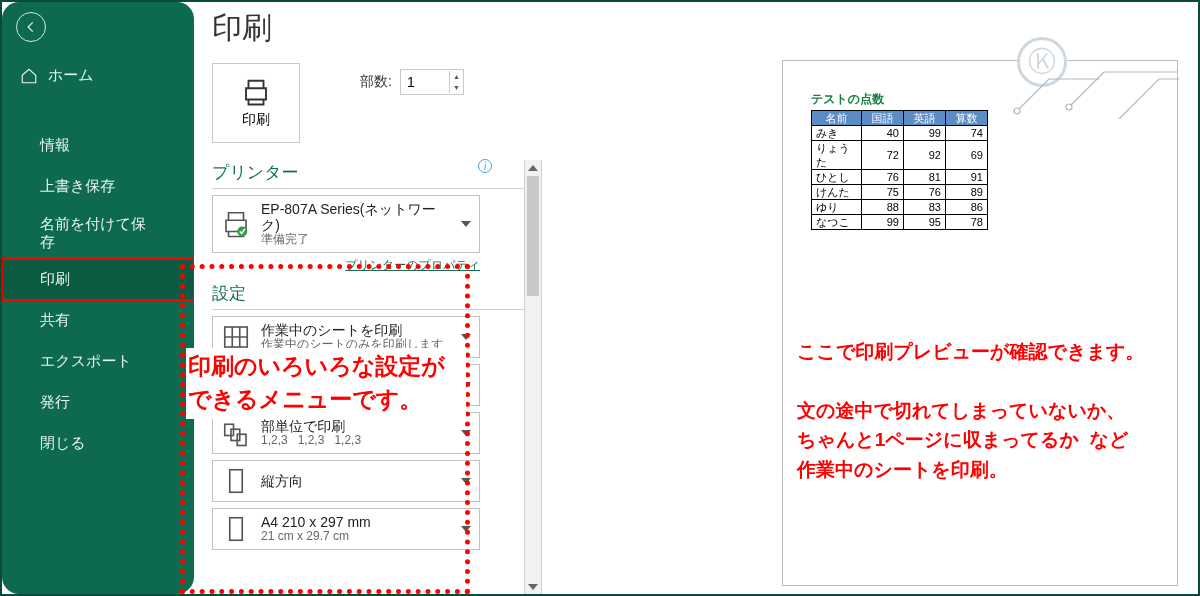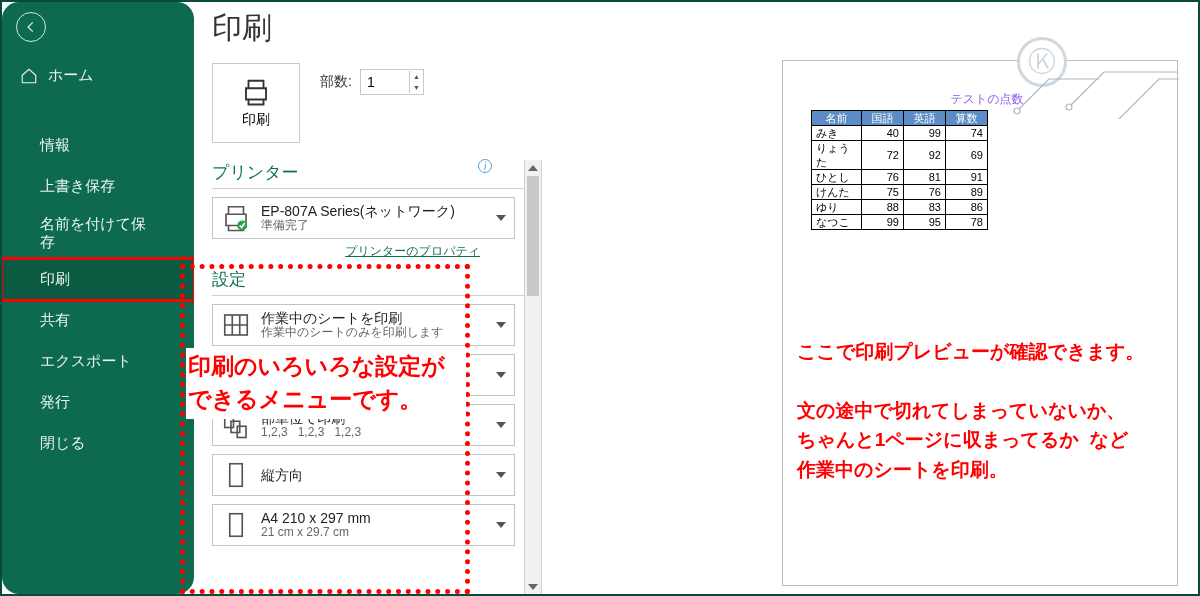"部数:" .copies { margin-left: none -> 40px }
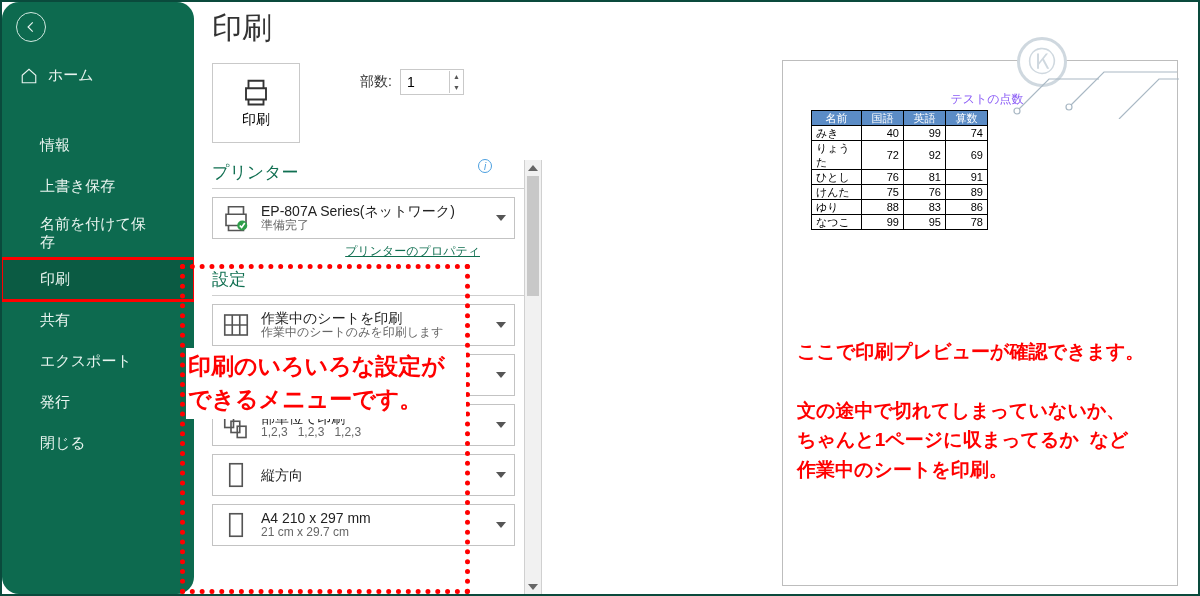"テストの点数" .ptable-title { color: #8b5cf6 -> #15803d; font-weight: 400 -> 700; text-align: center -> none }
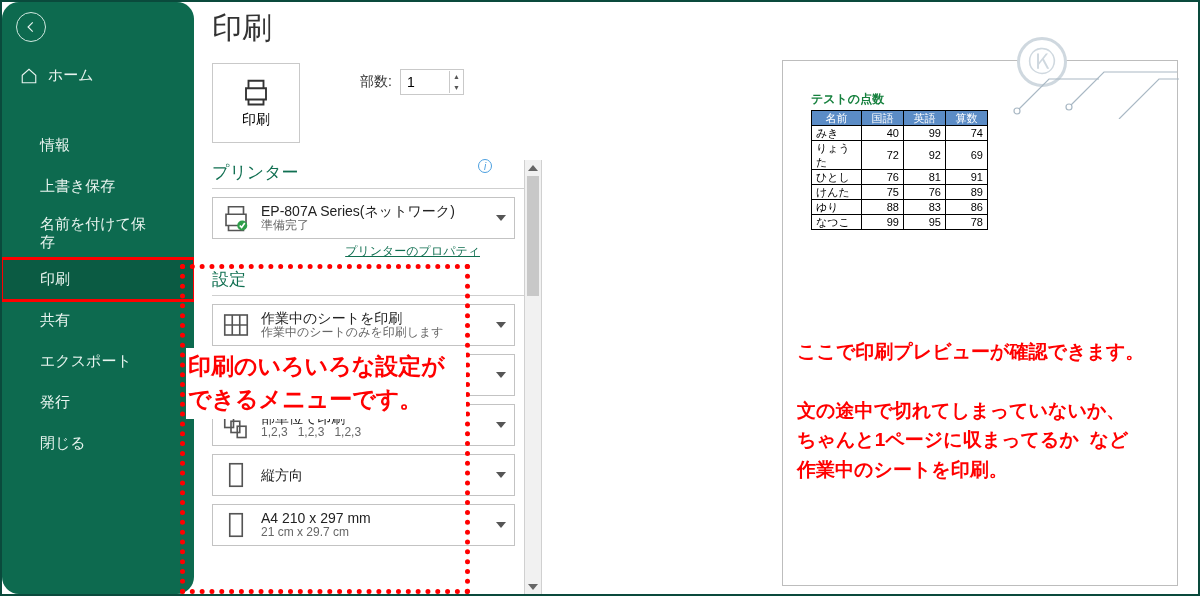"EP-807A Series(ネットワーク)" .combo { margin-top: 8px -> none; width: 303px -> 268px }
